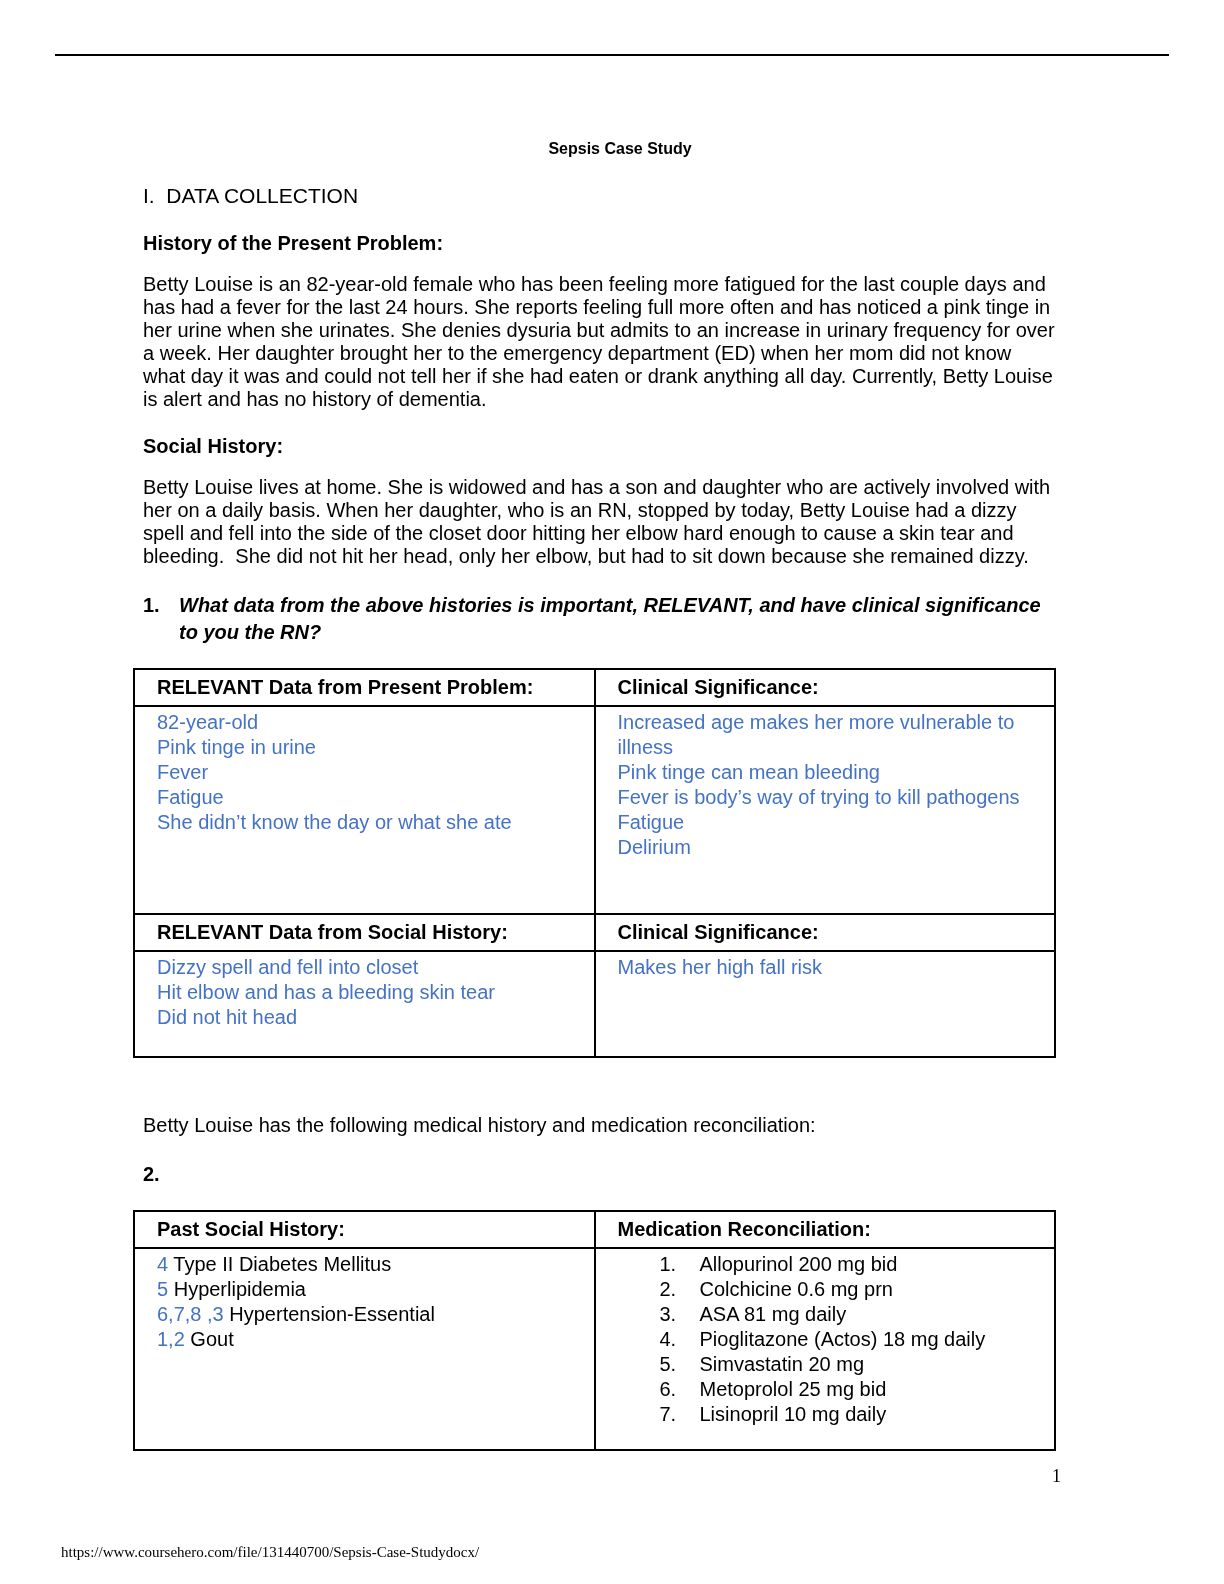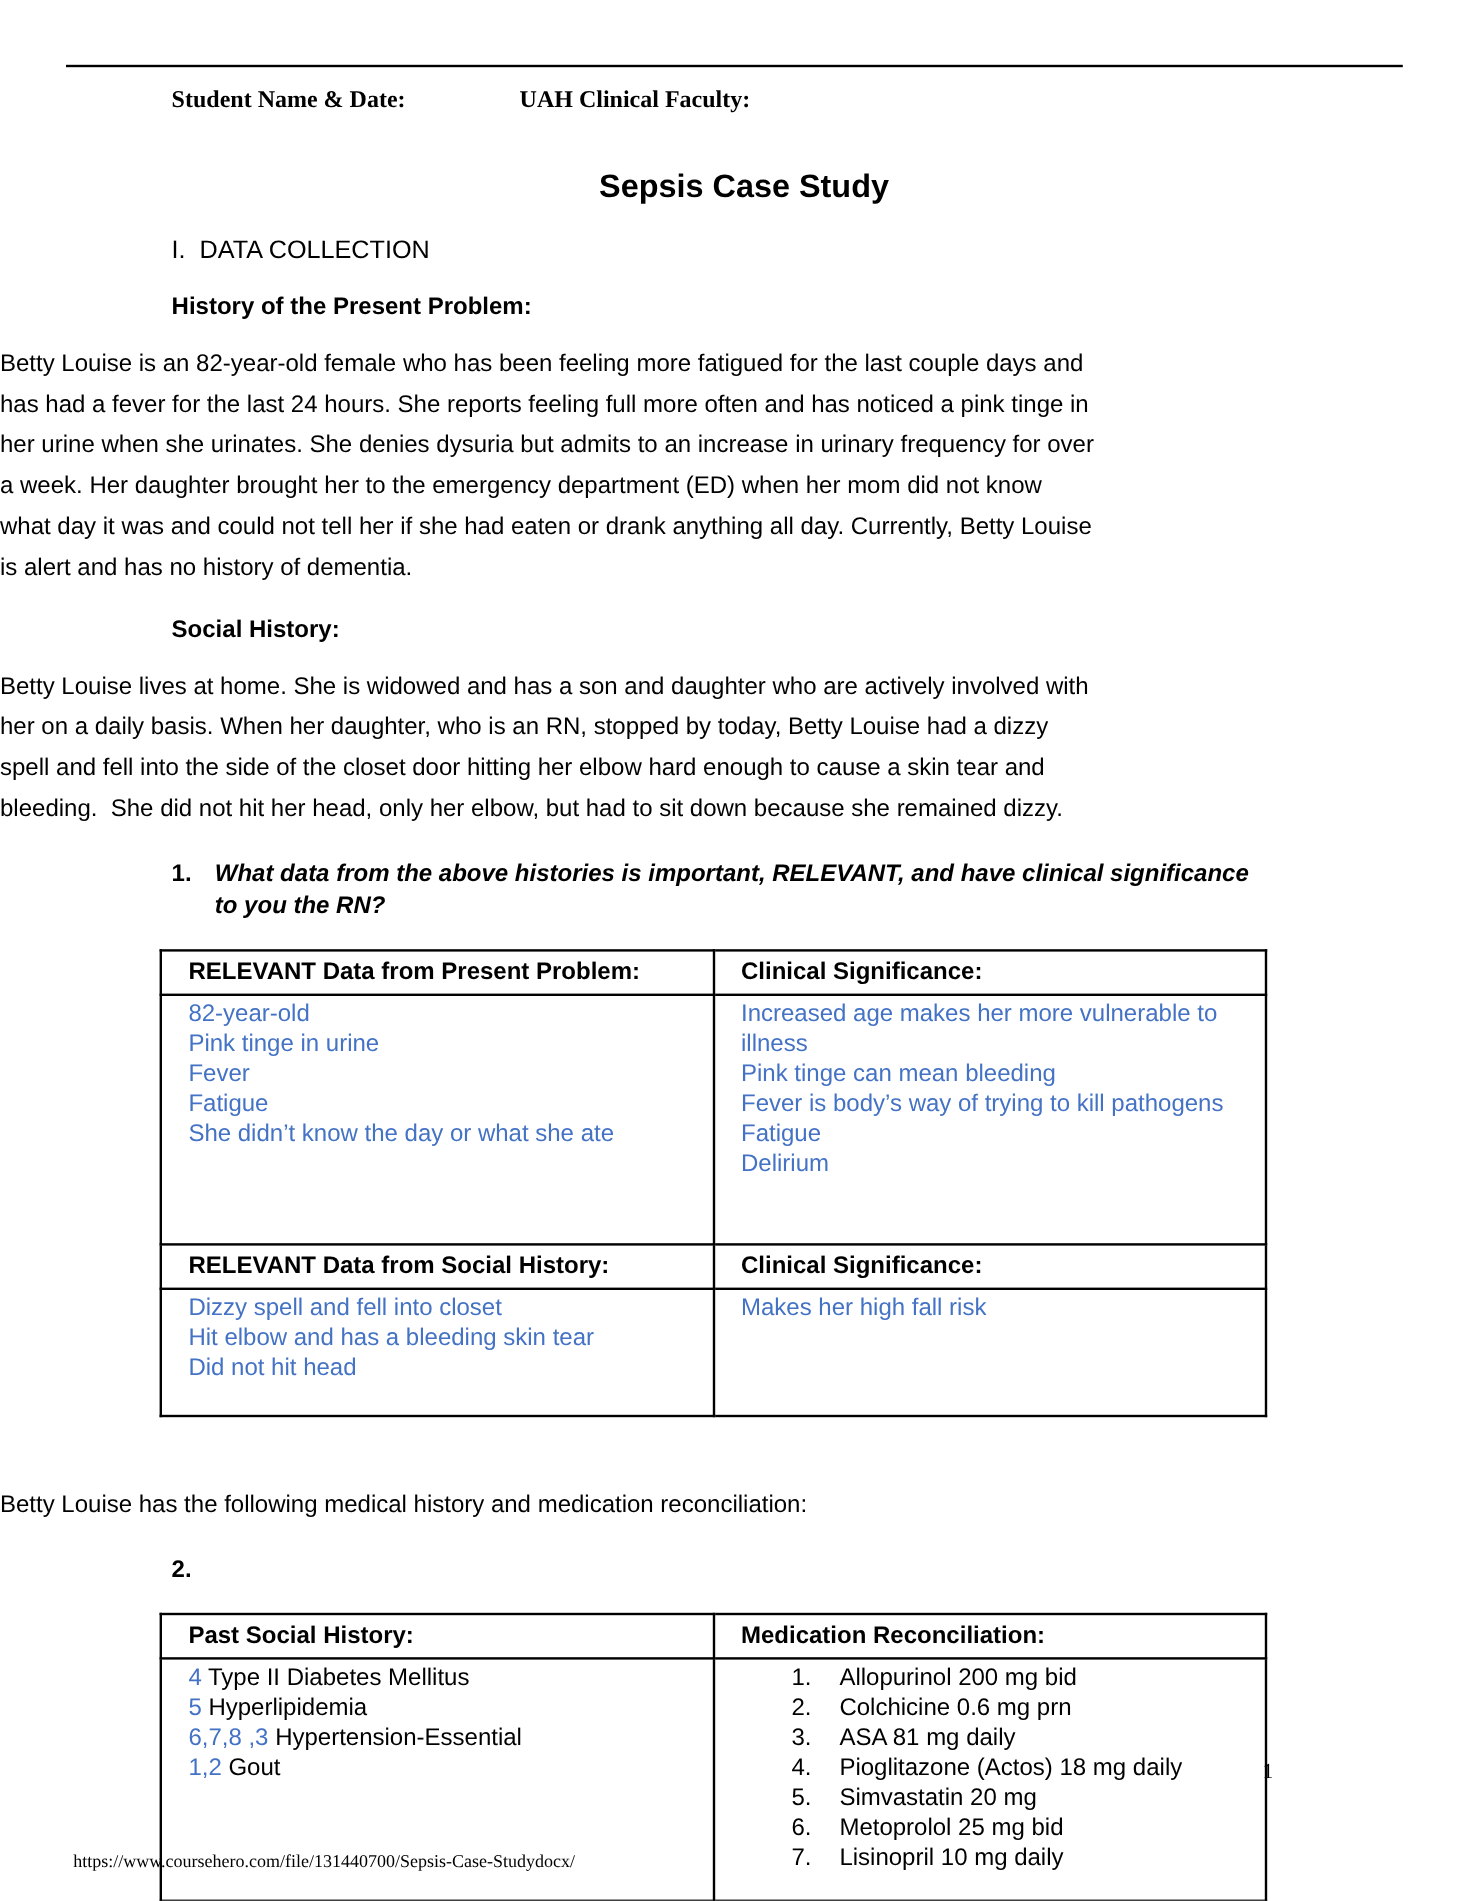"Student Name & Date: UAH" div.doc-header { html: <div> <span>Student Name &amp; Date:</span> <span>UAH Clinical Faculty:</span> </div> -> none }
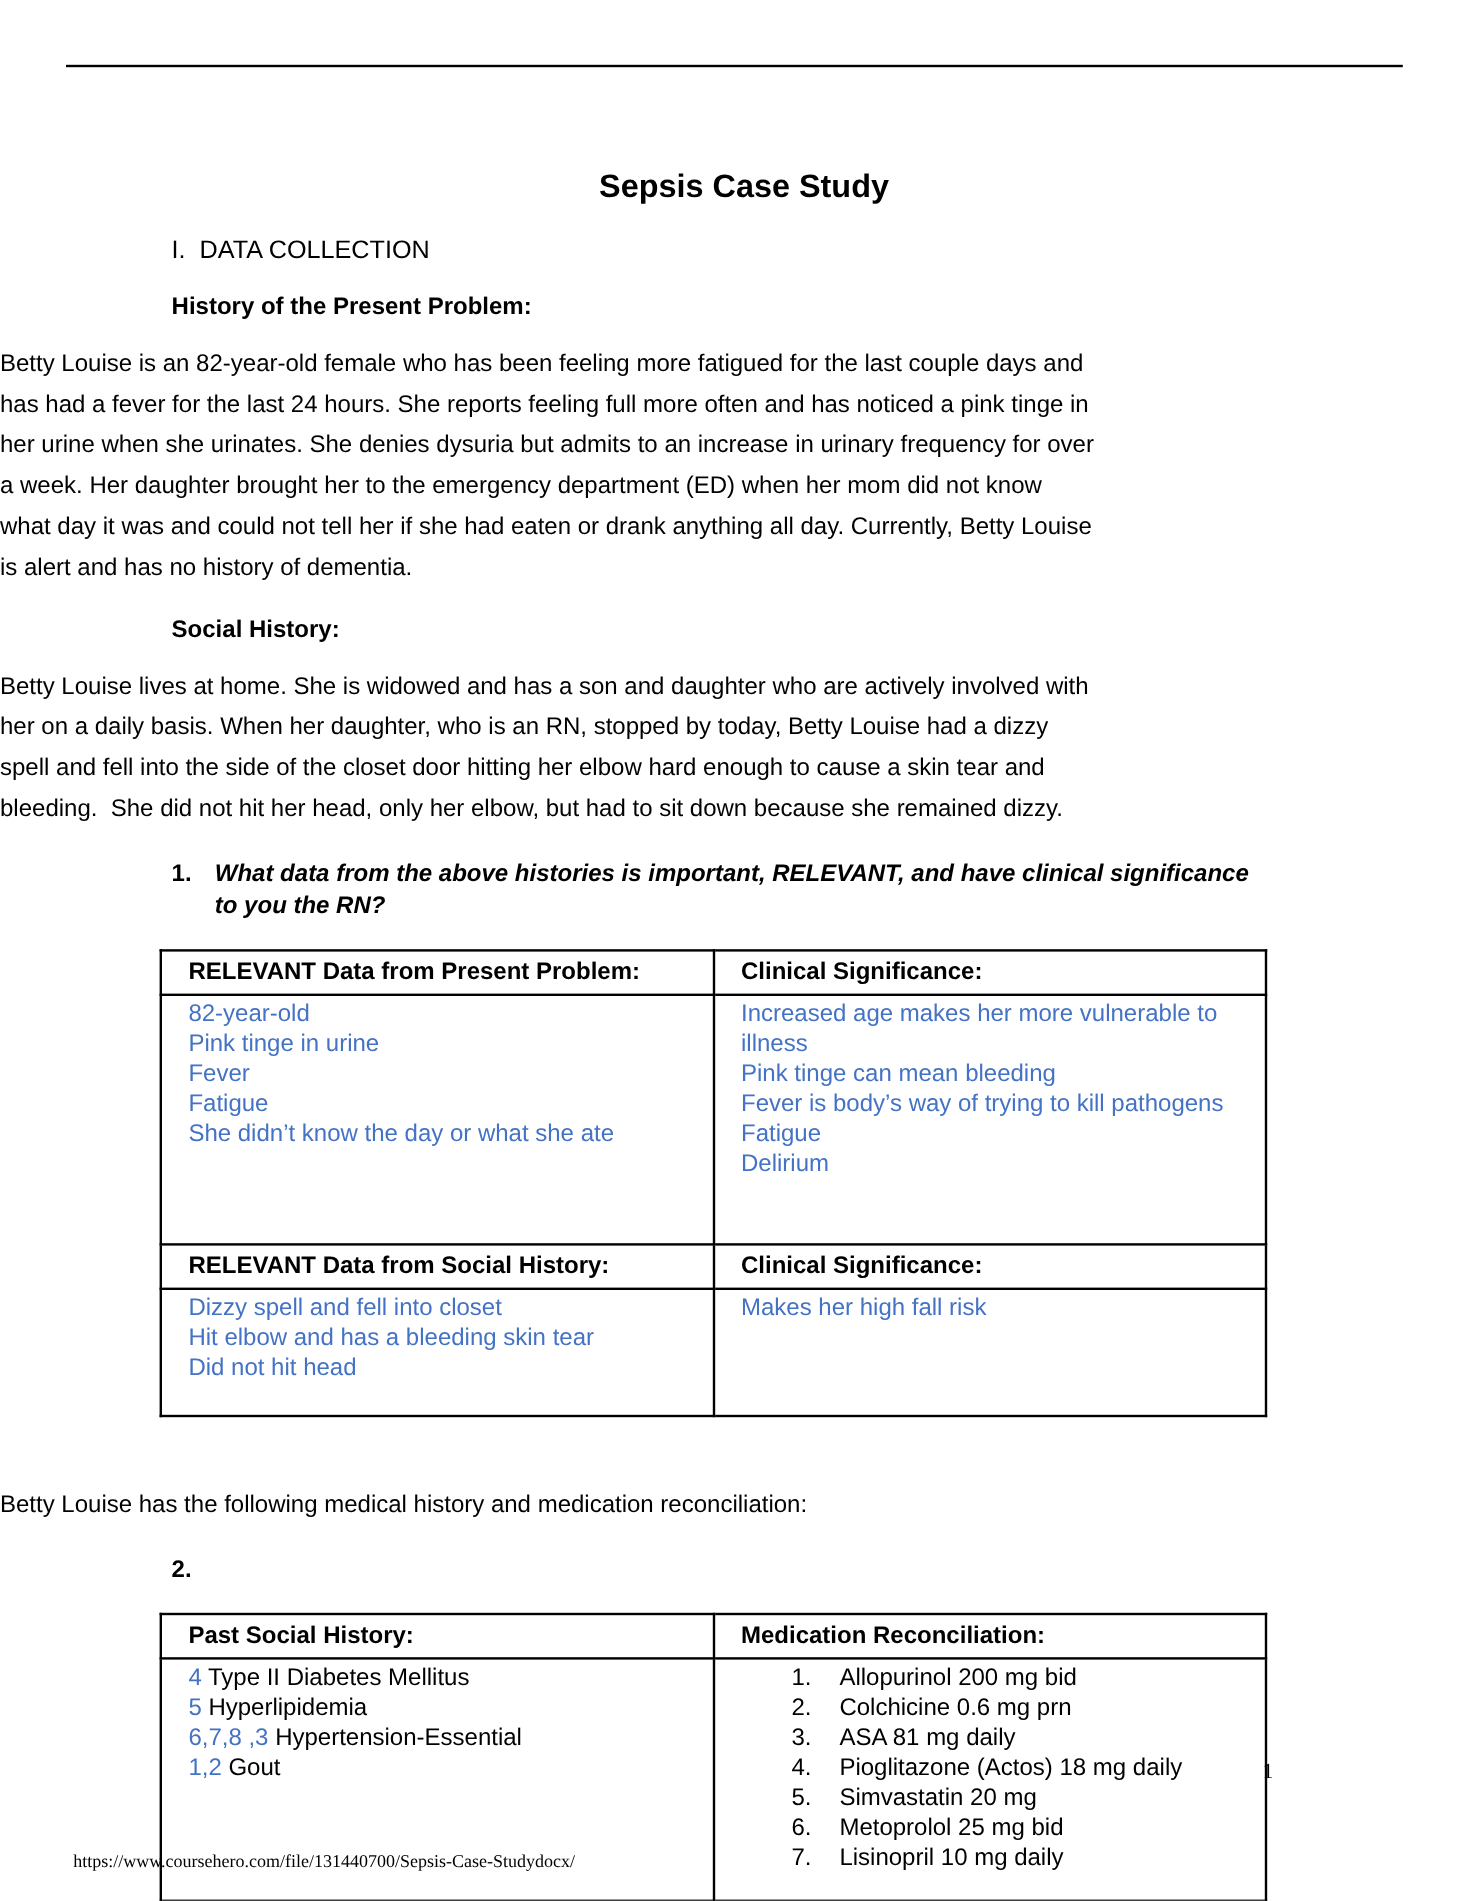"Sepsis Case Study" .title { font-size: 27px -> 16px }
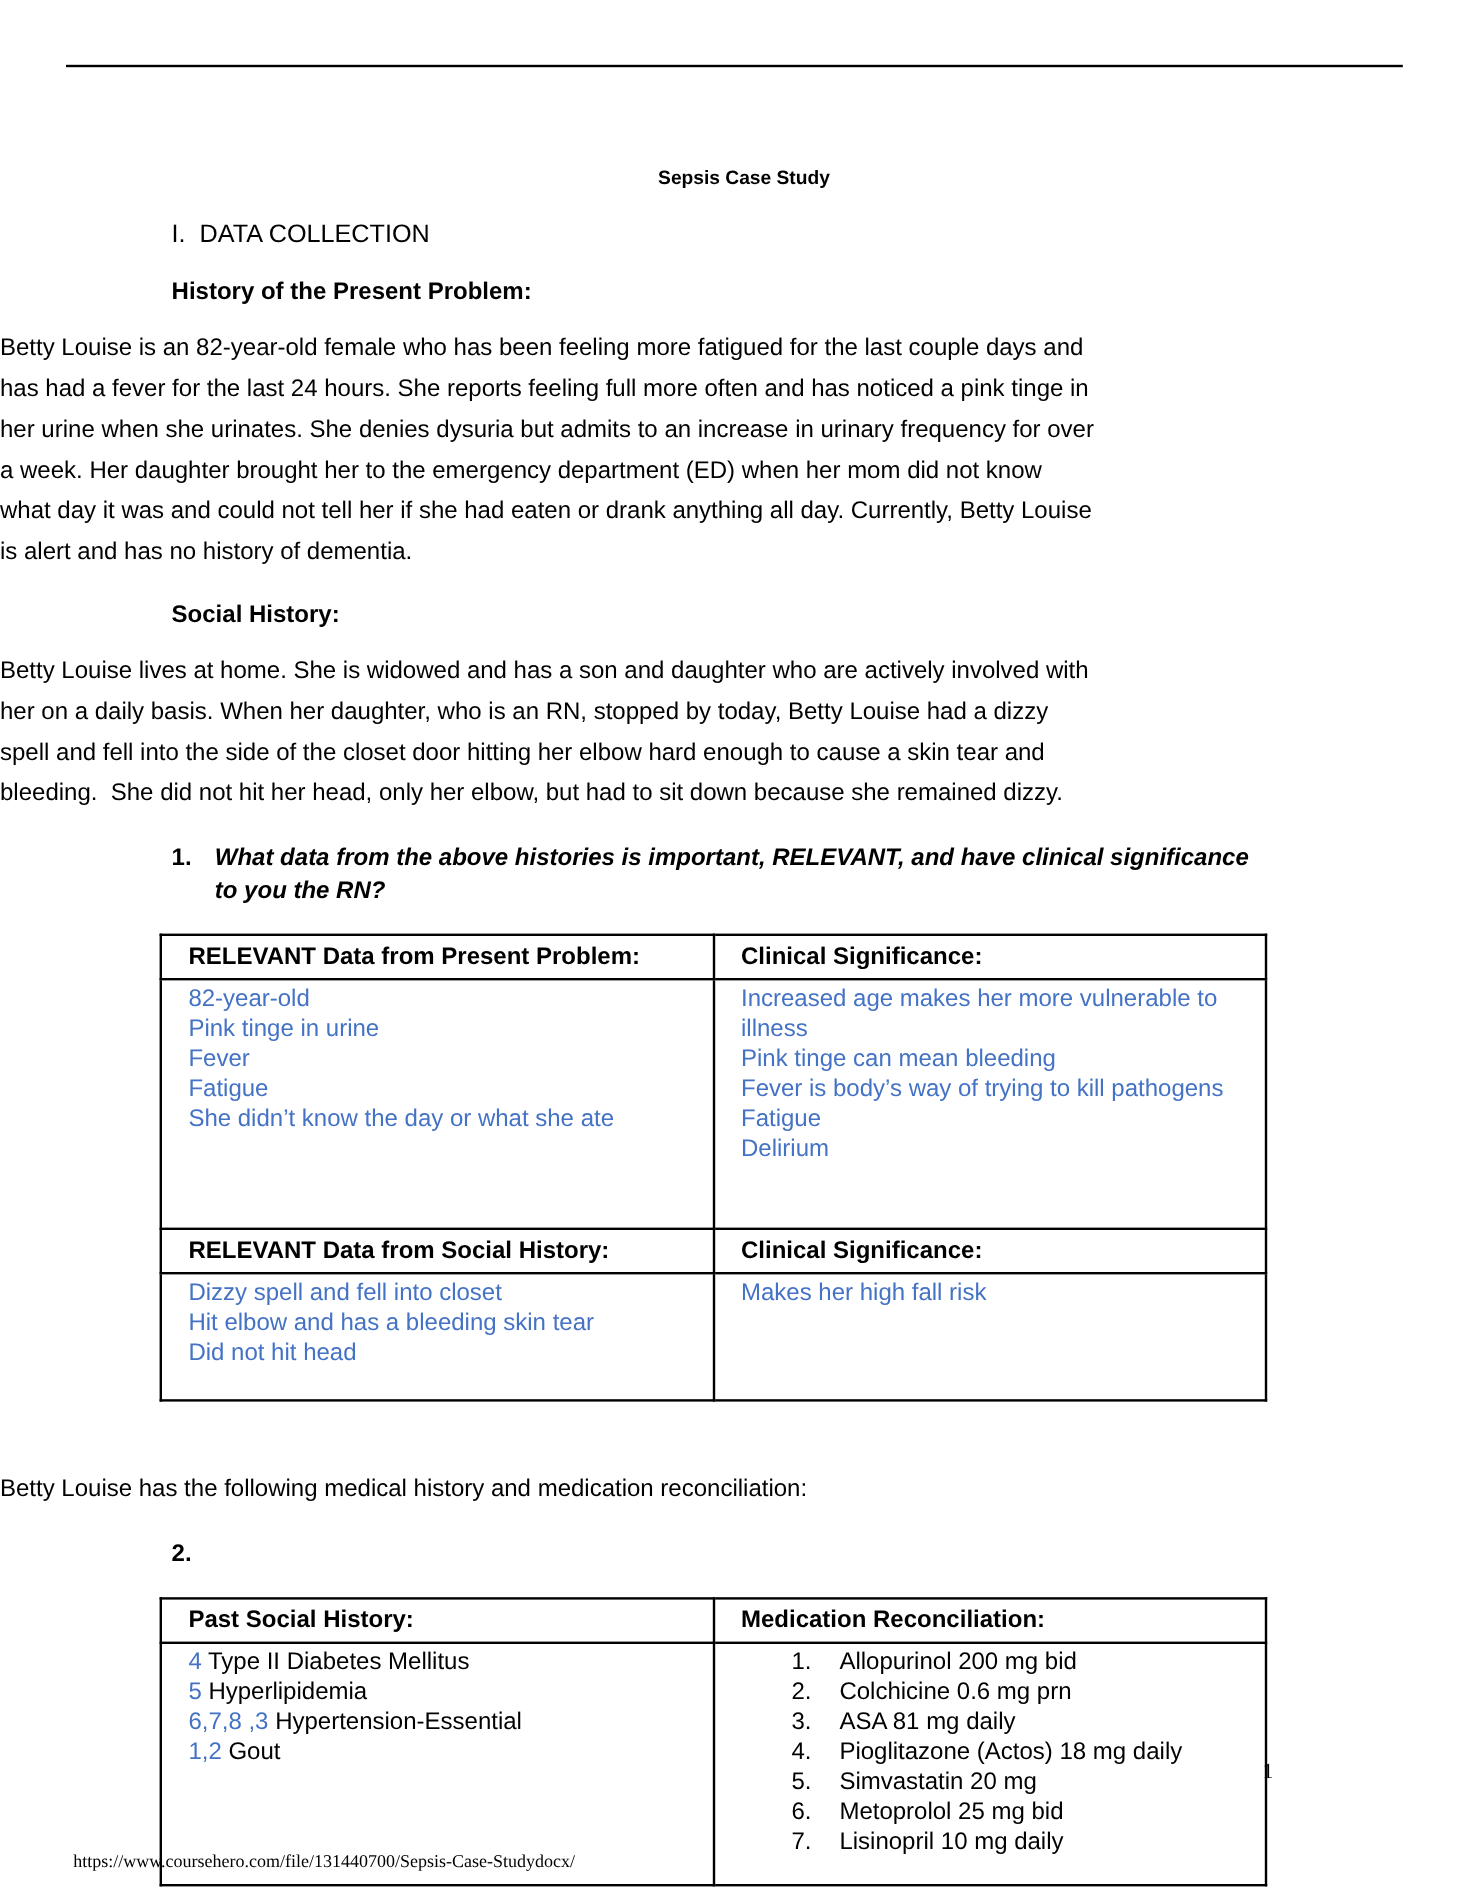"Betty Louise is an 82-year-old" .para { line-height: 34px -> 23px; margin-left: none -> 143px }
